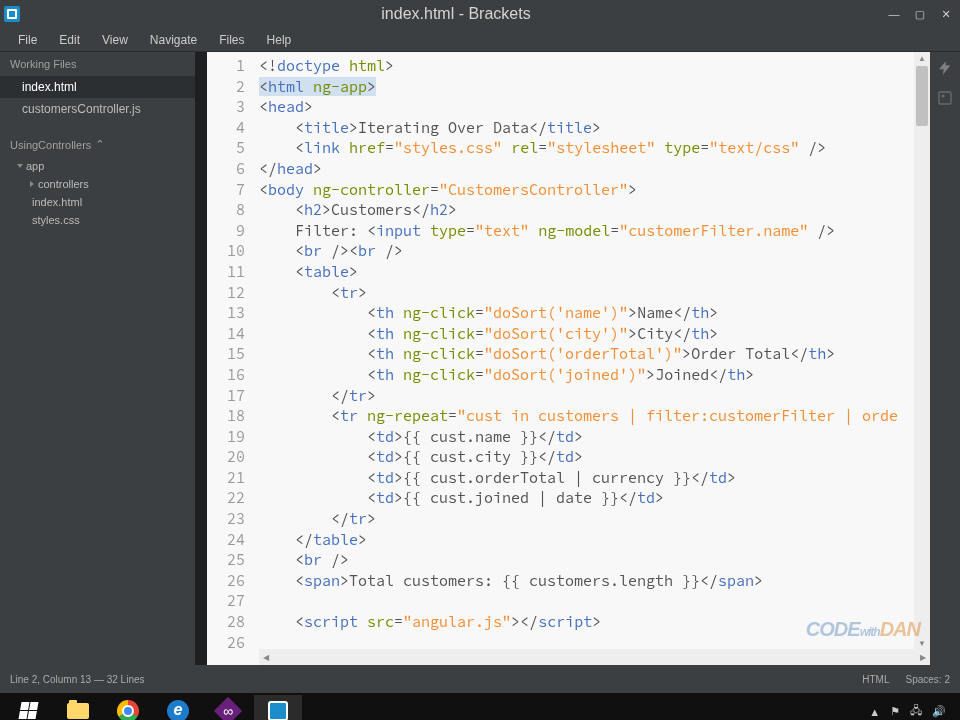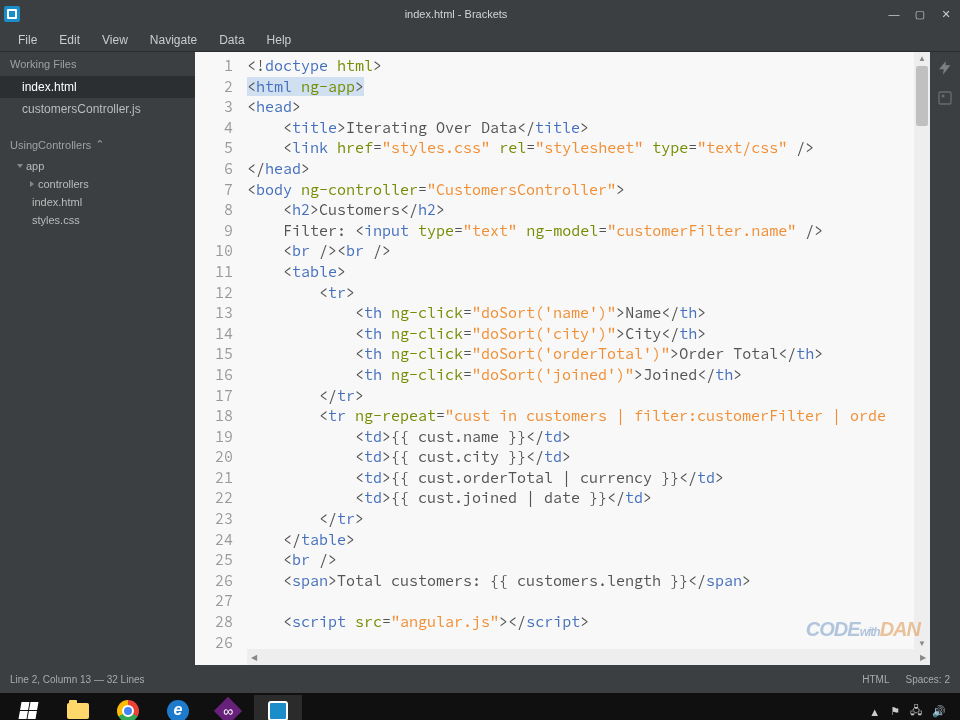"index.html - Brackets" .title-text { font-size: 11px -> 16px }
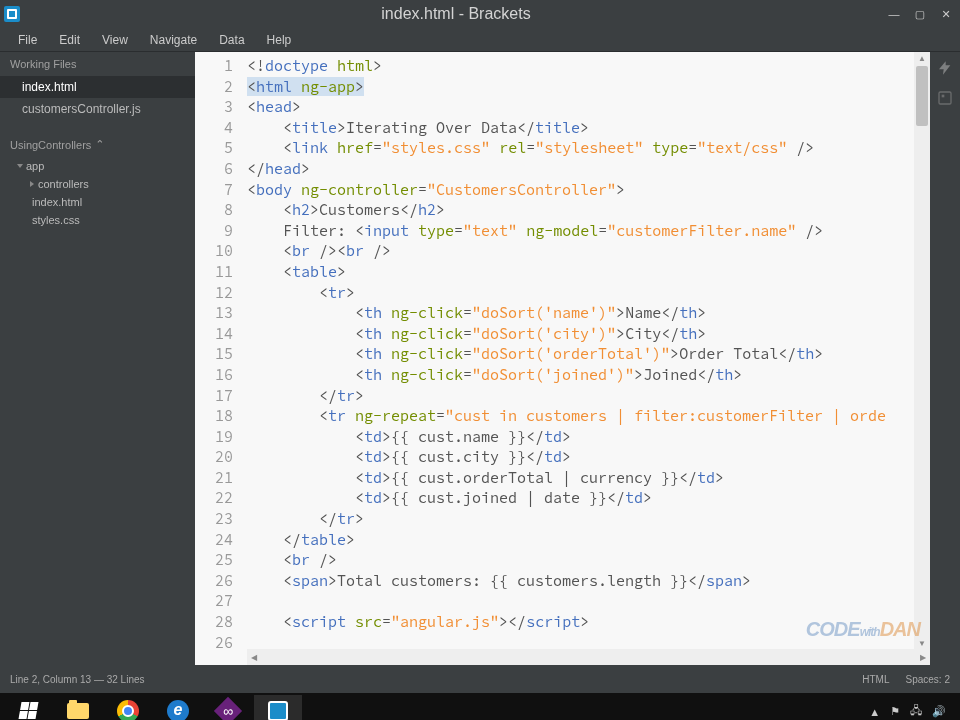"Data" div.menu-item { text: Data -> Files }
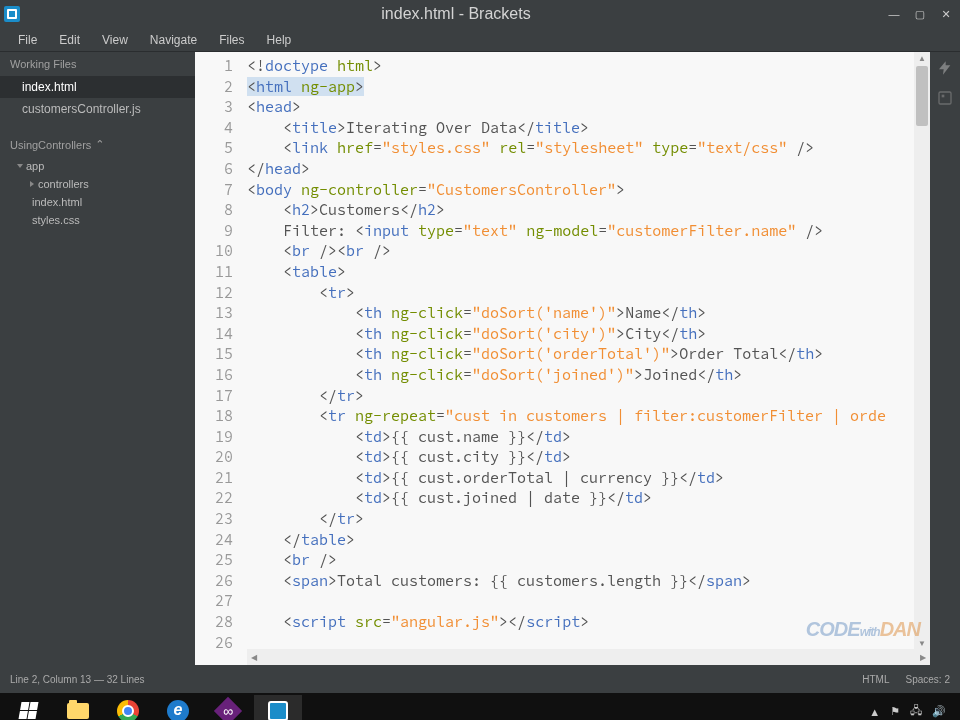"Working Files" .main { gap: none -> 12px }
